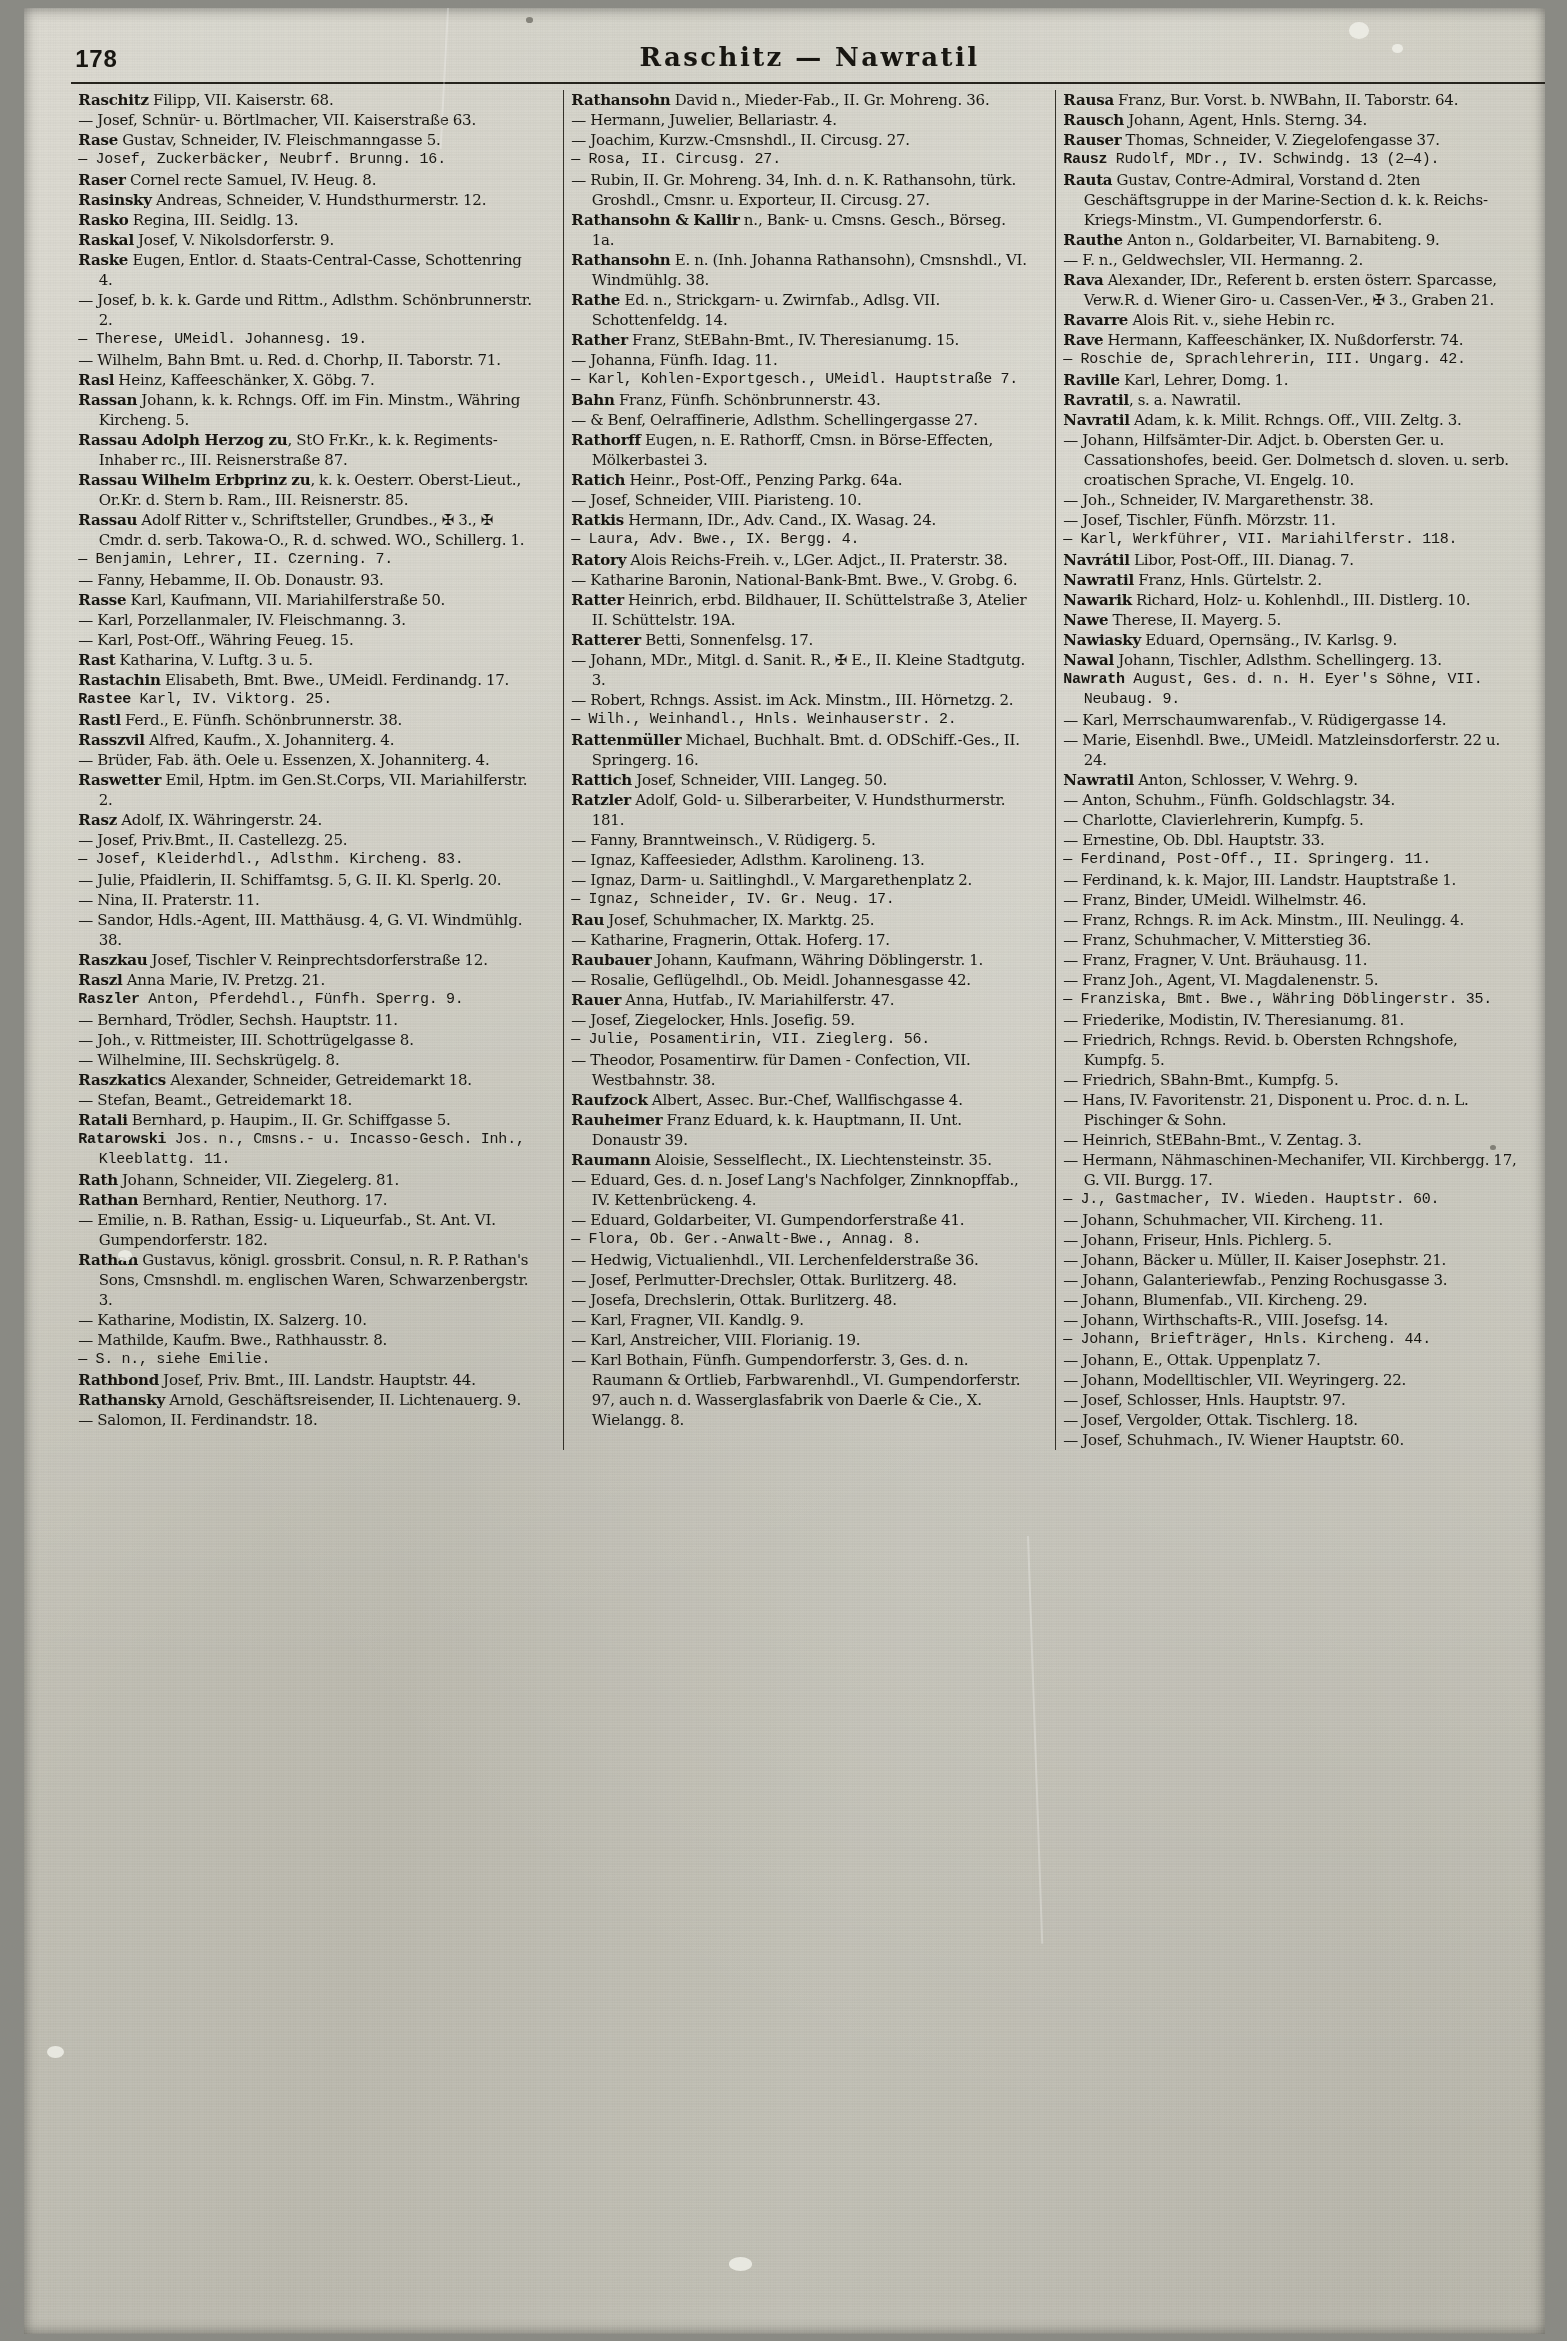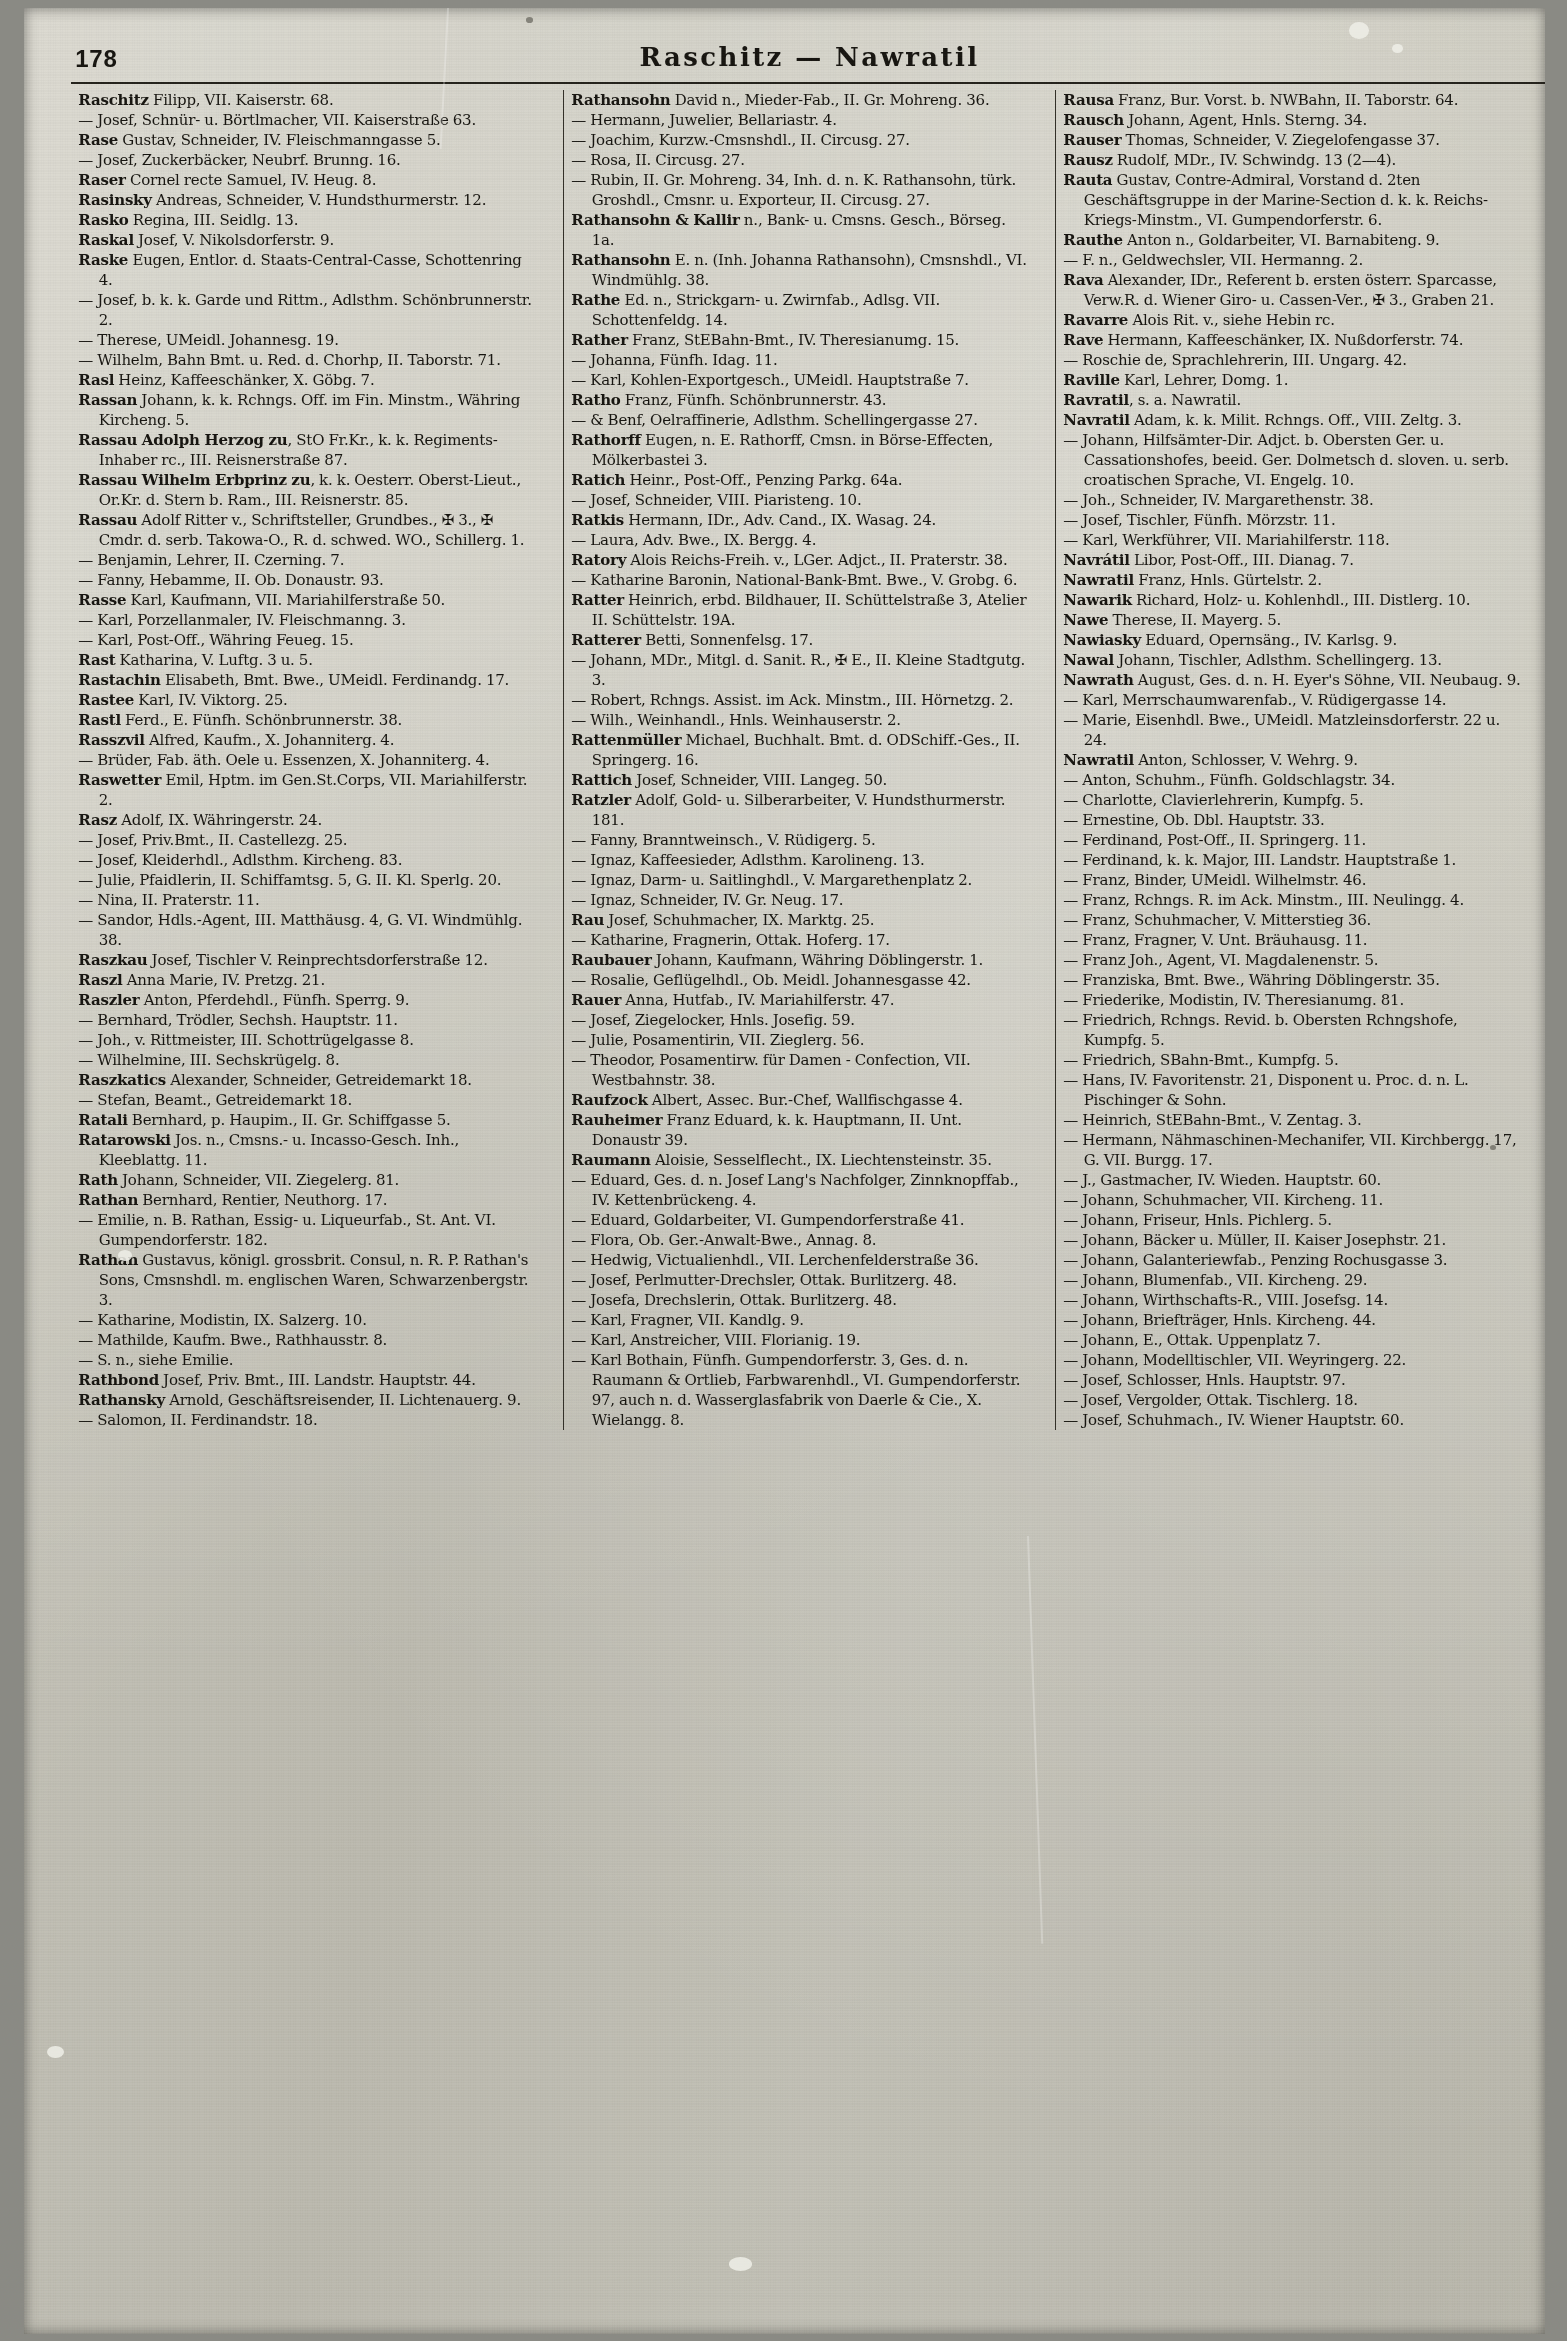"— Josef, Zuckerbäcker, Neubrf. Brunng." .blur { font-family: none -> Liberation Mono, monospace }
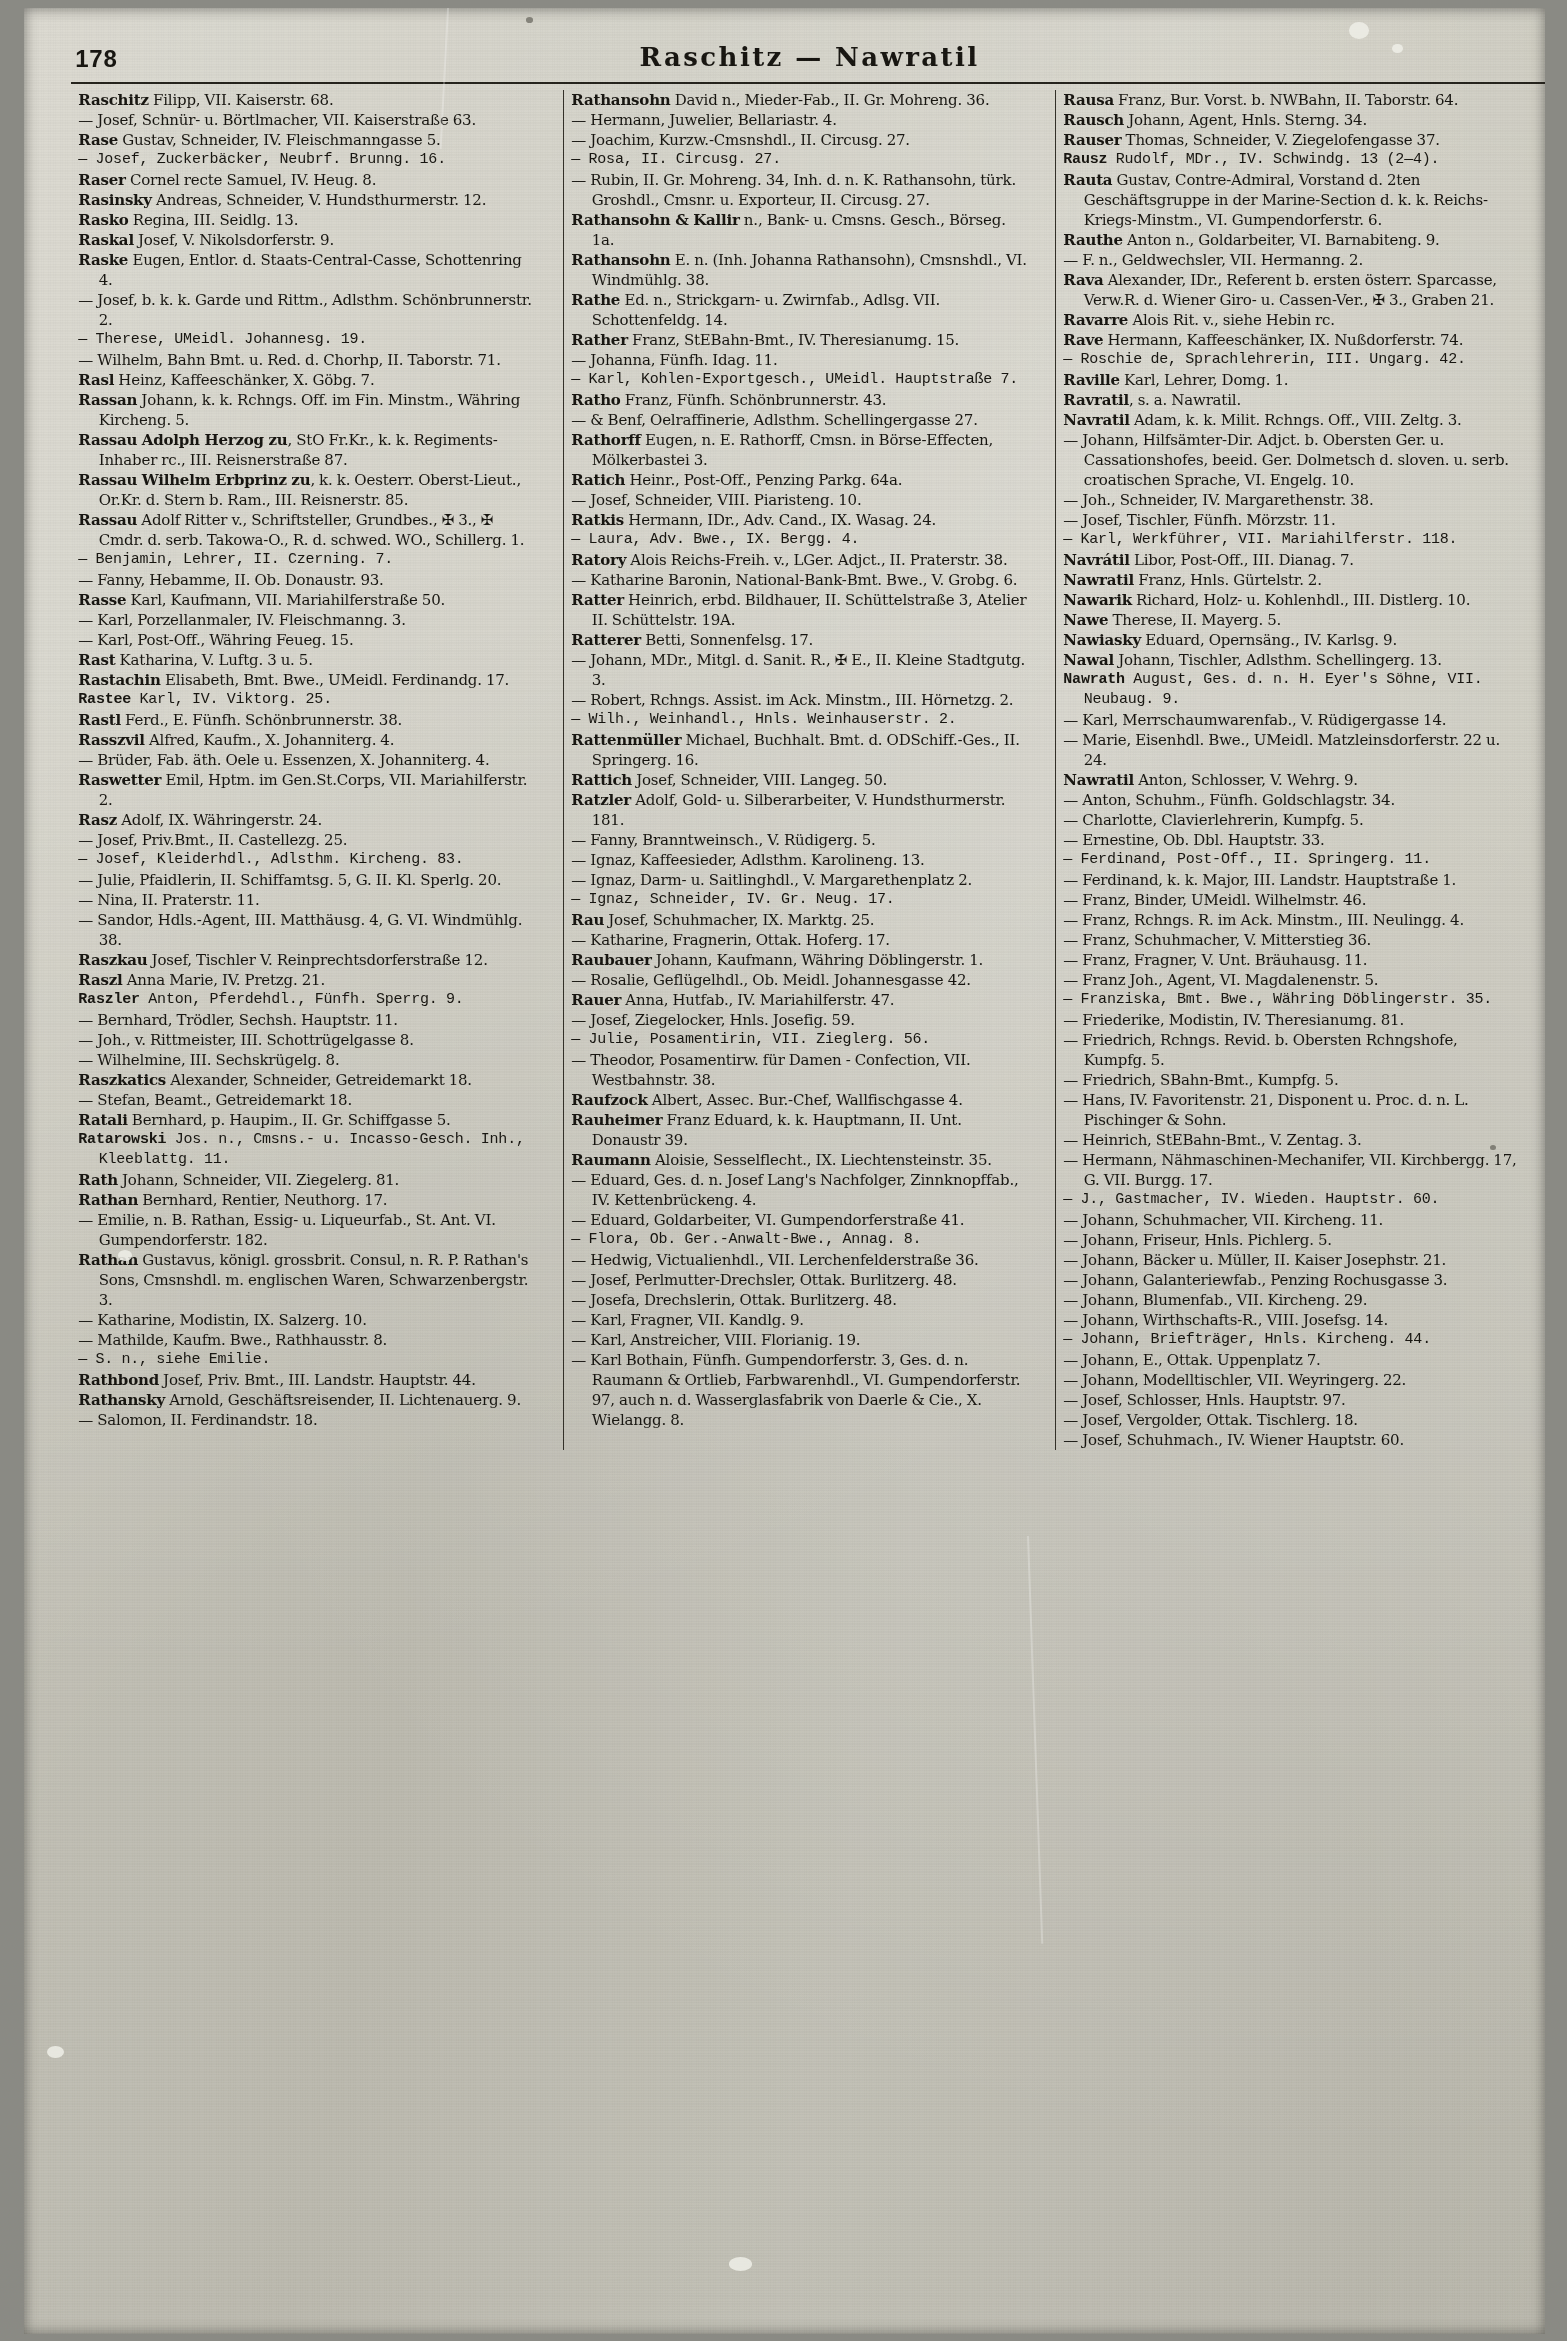"Ratho" b { text: Ratho -> Bahn }
